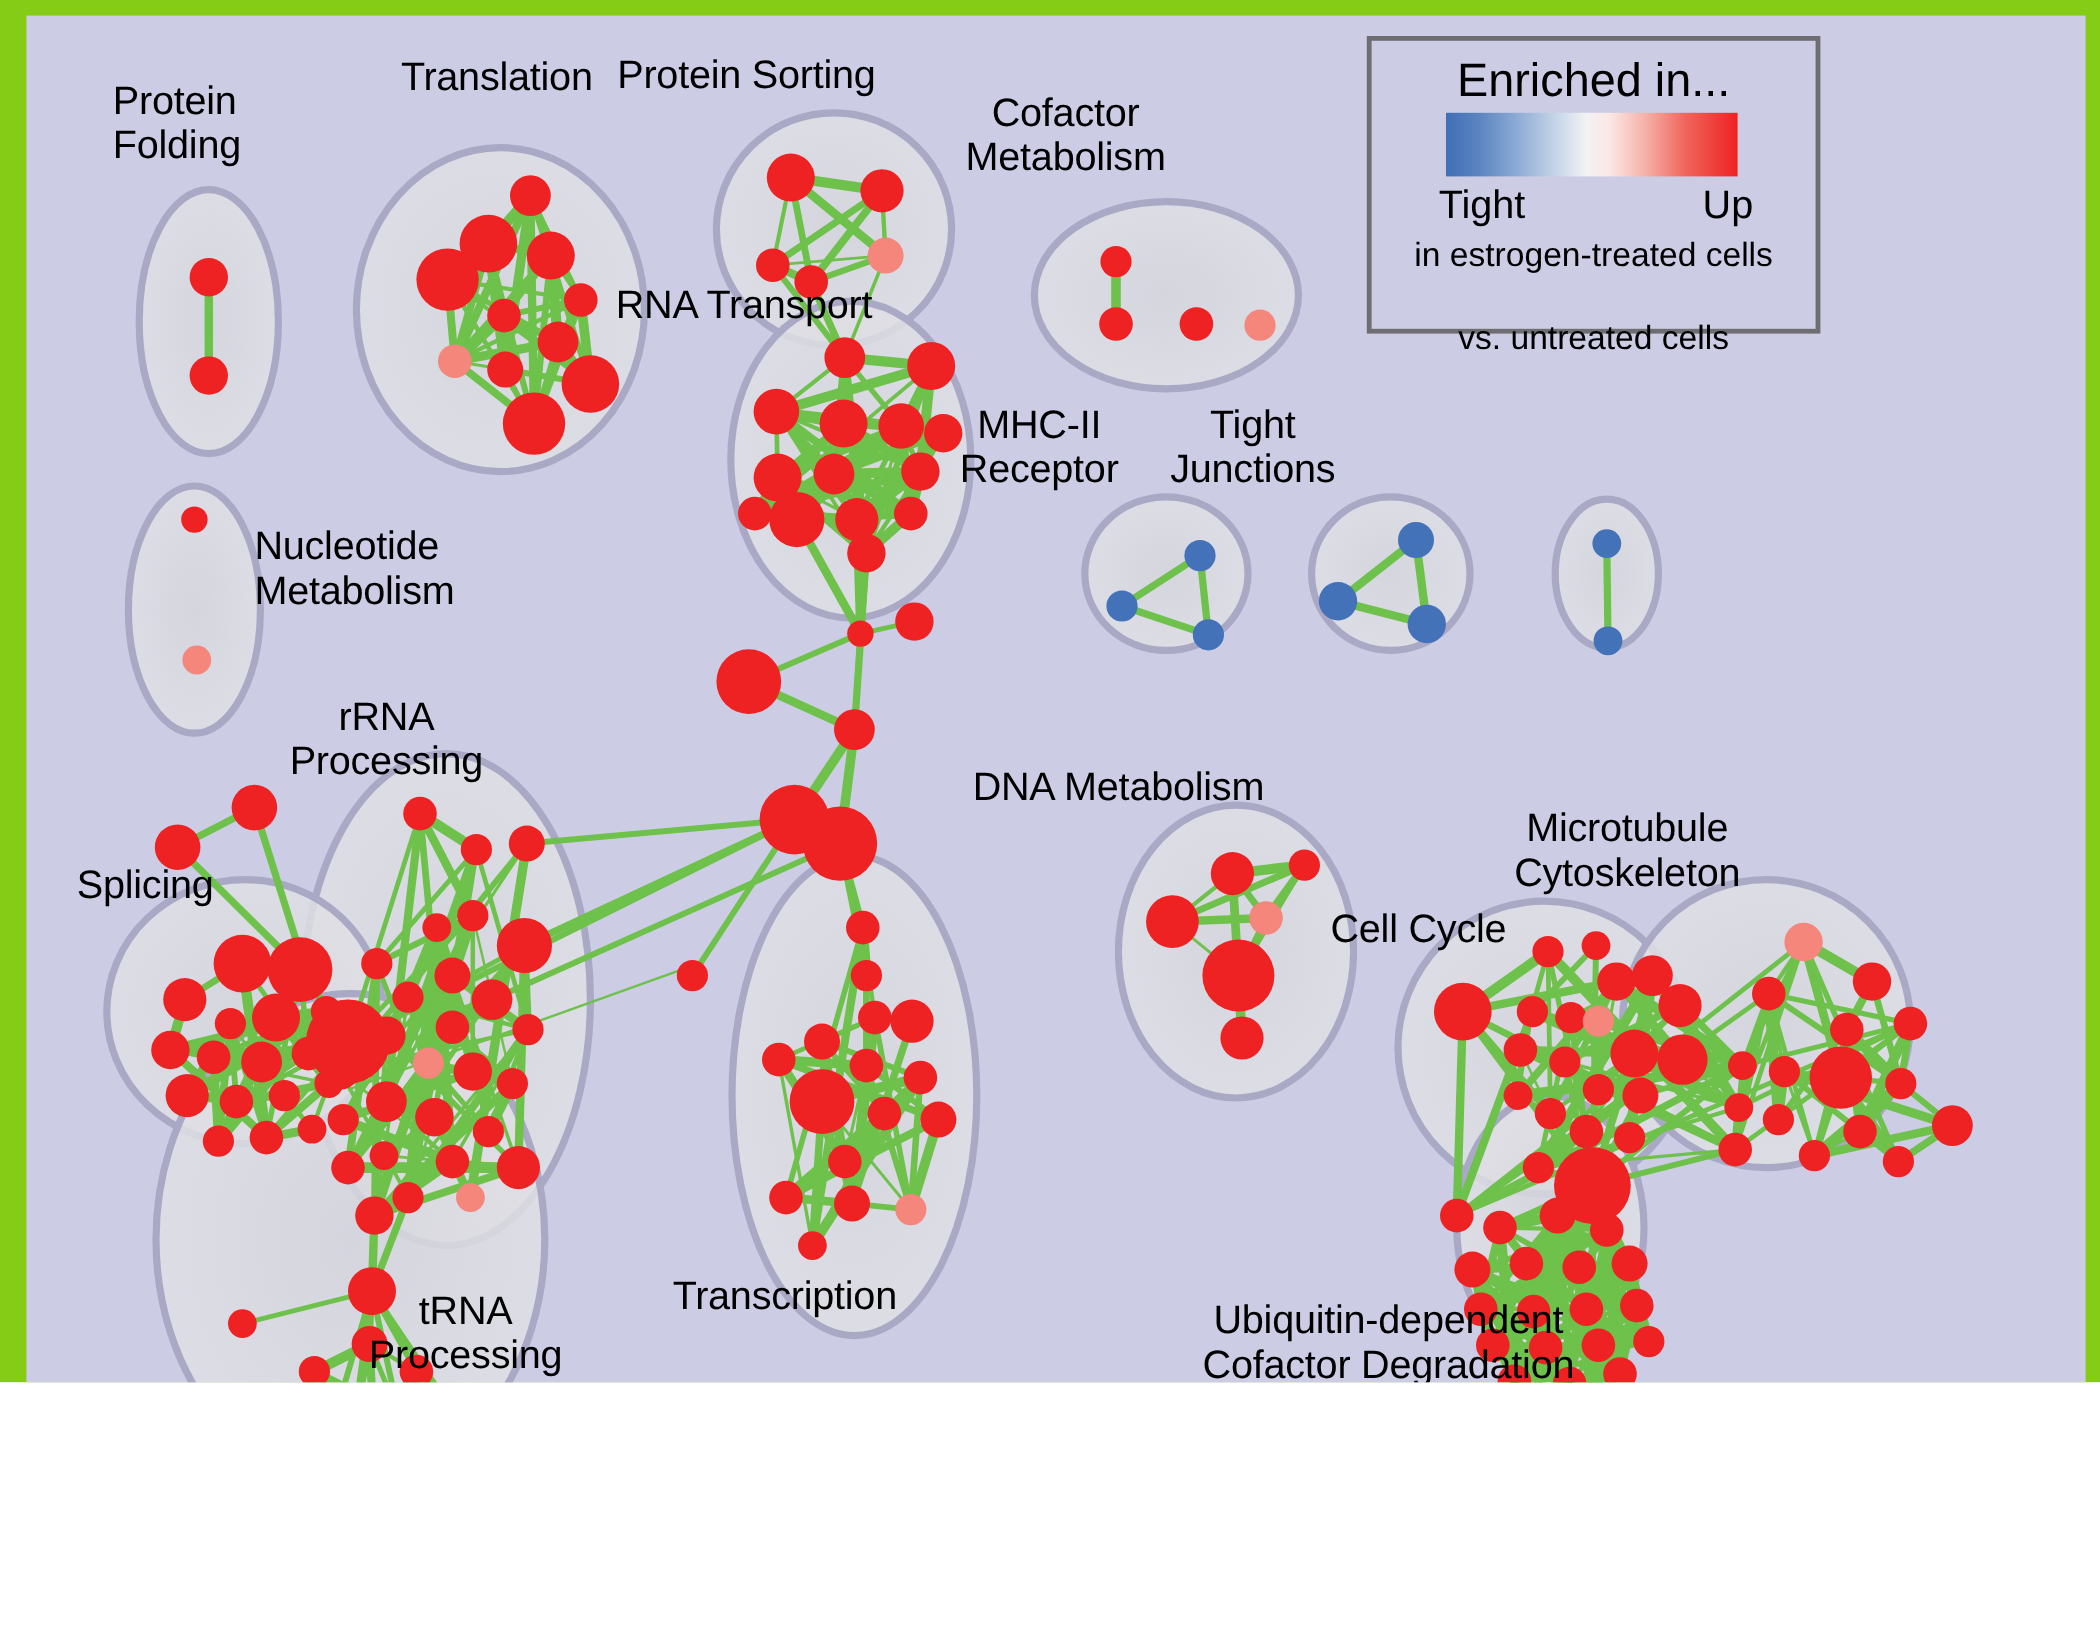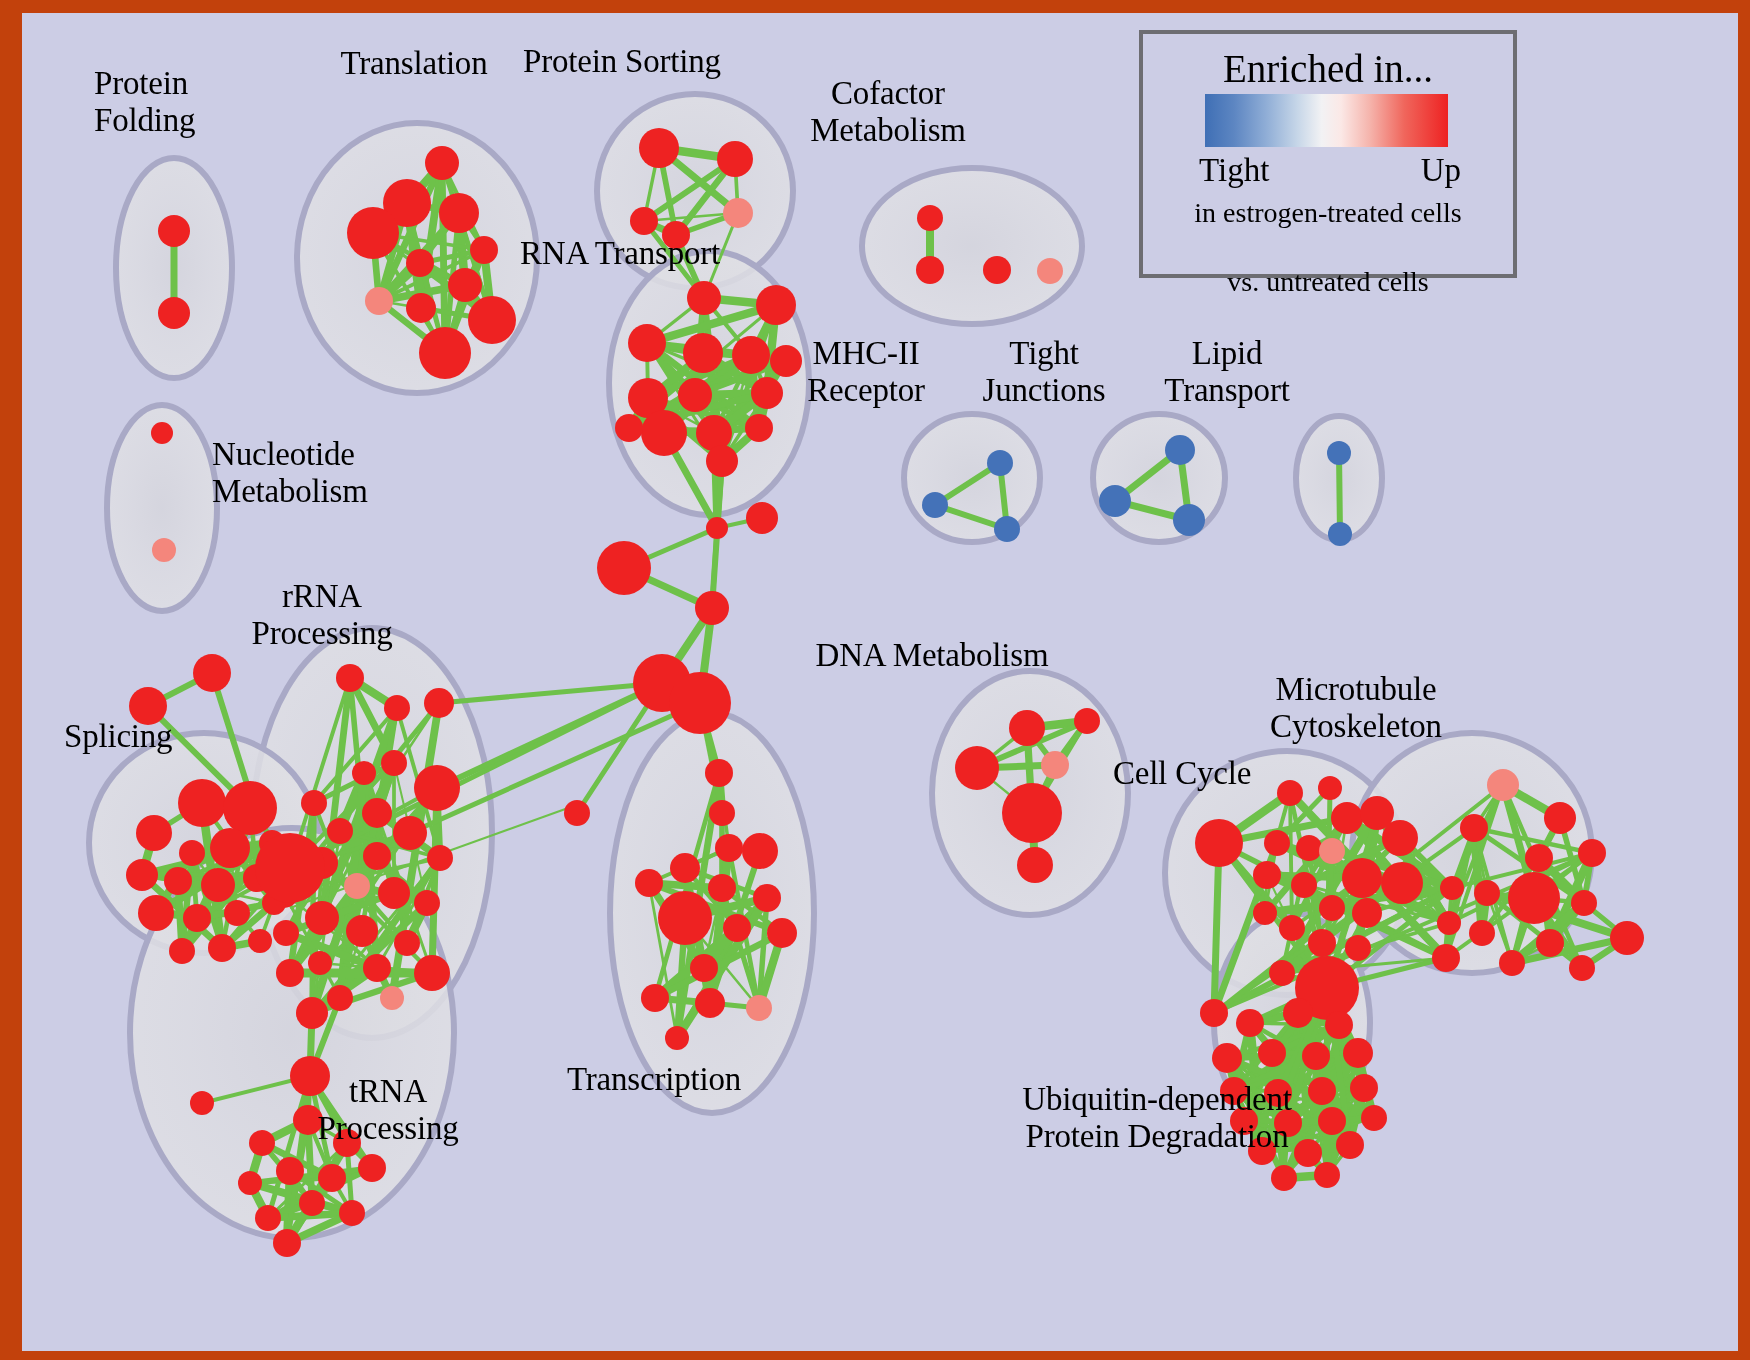"Protein" #stage { background: #c2410c -> #84cc16; font-family: Liberation Serif, serif -> Liberation Sans, sans-serif; height: 1360px -> 1152px }
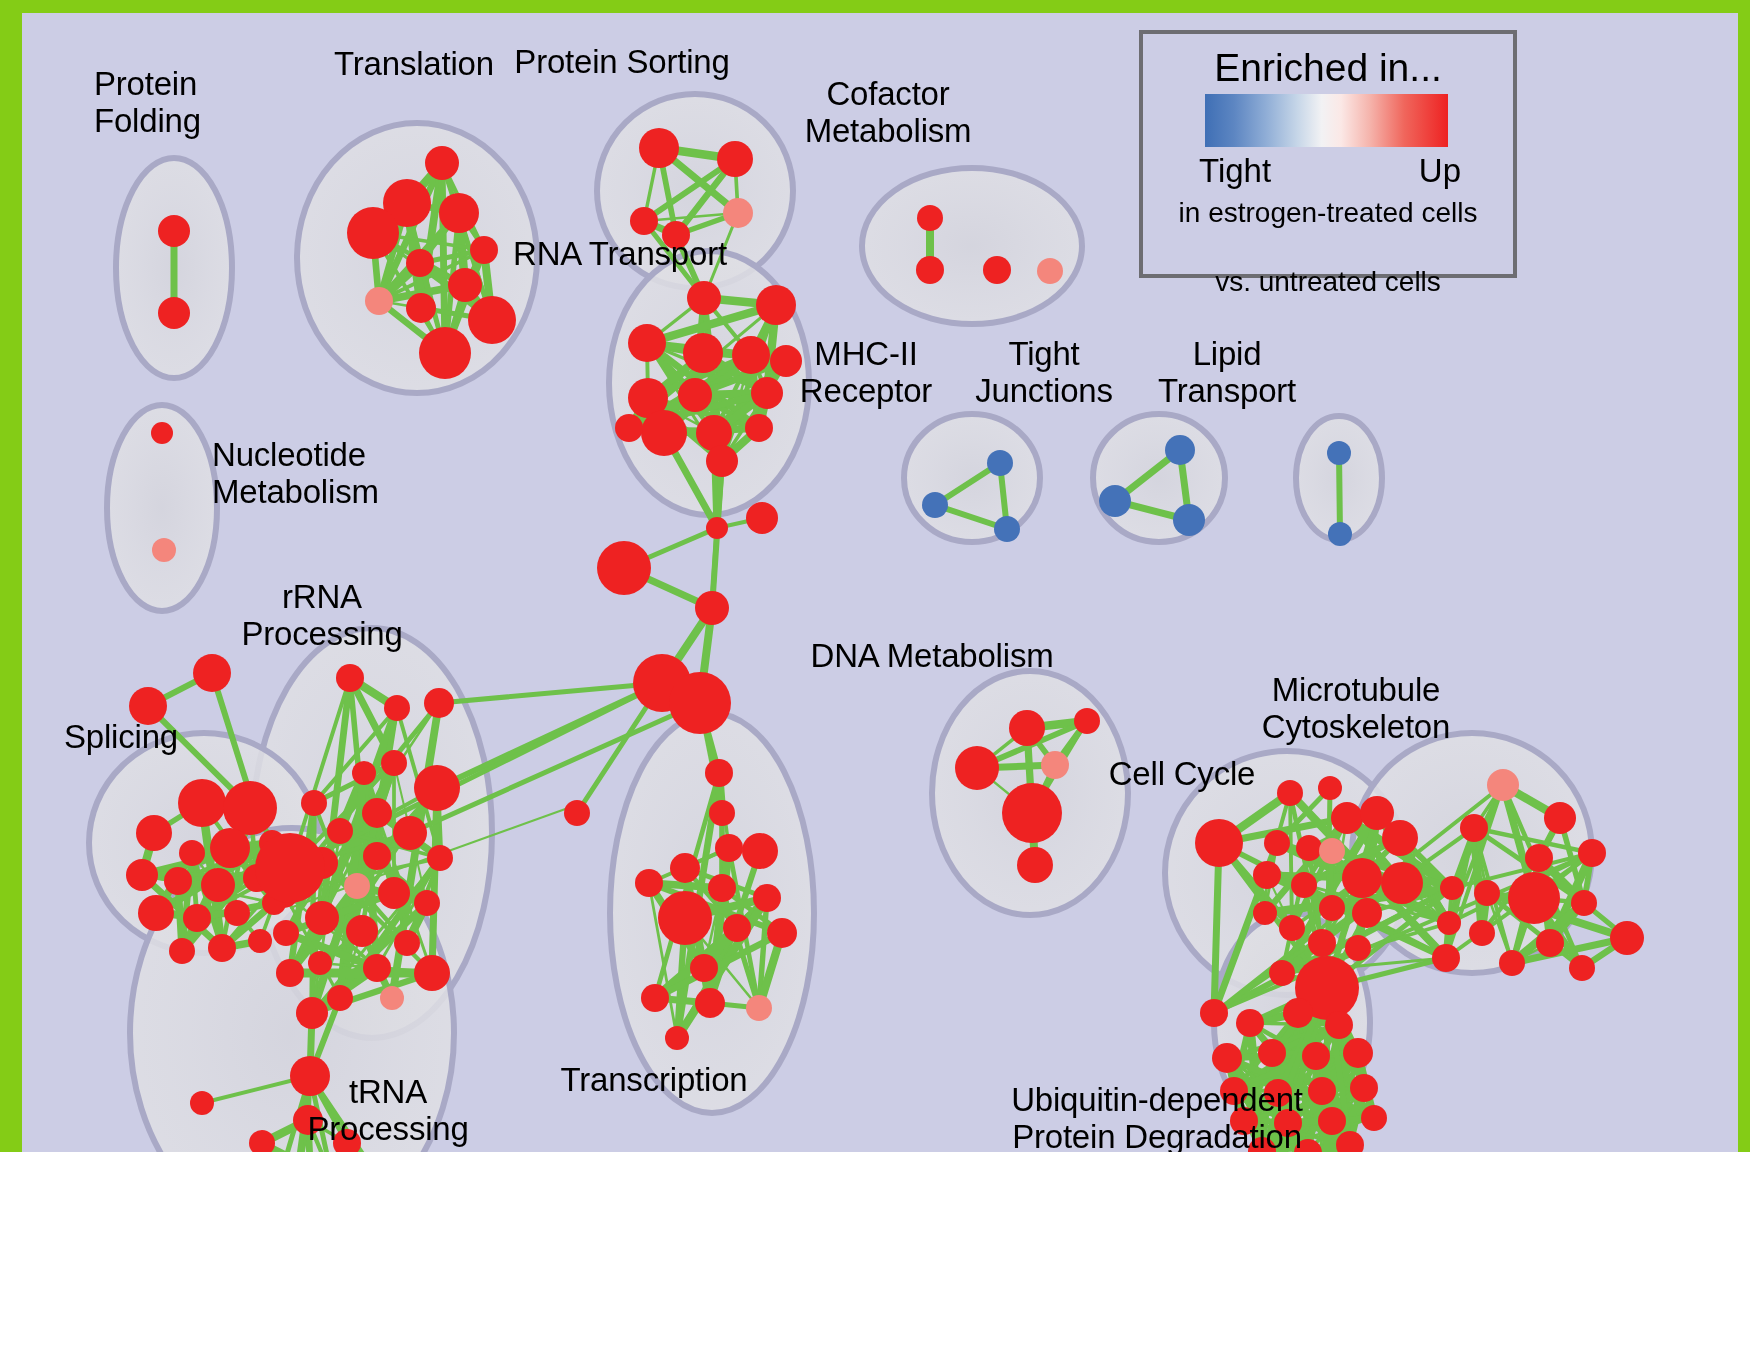"Lipid" div.cluster-label { html: <div>Lipid Transport</div> -> none }
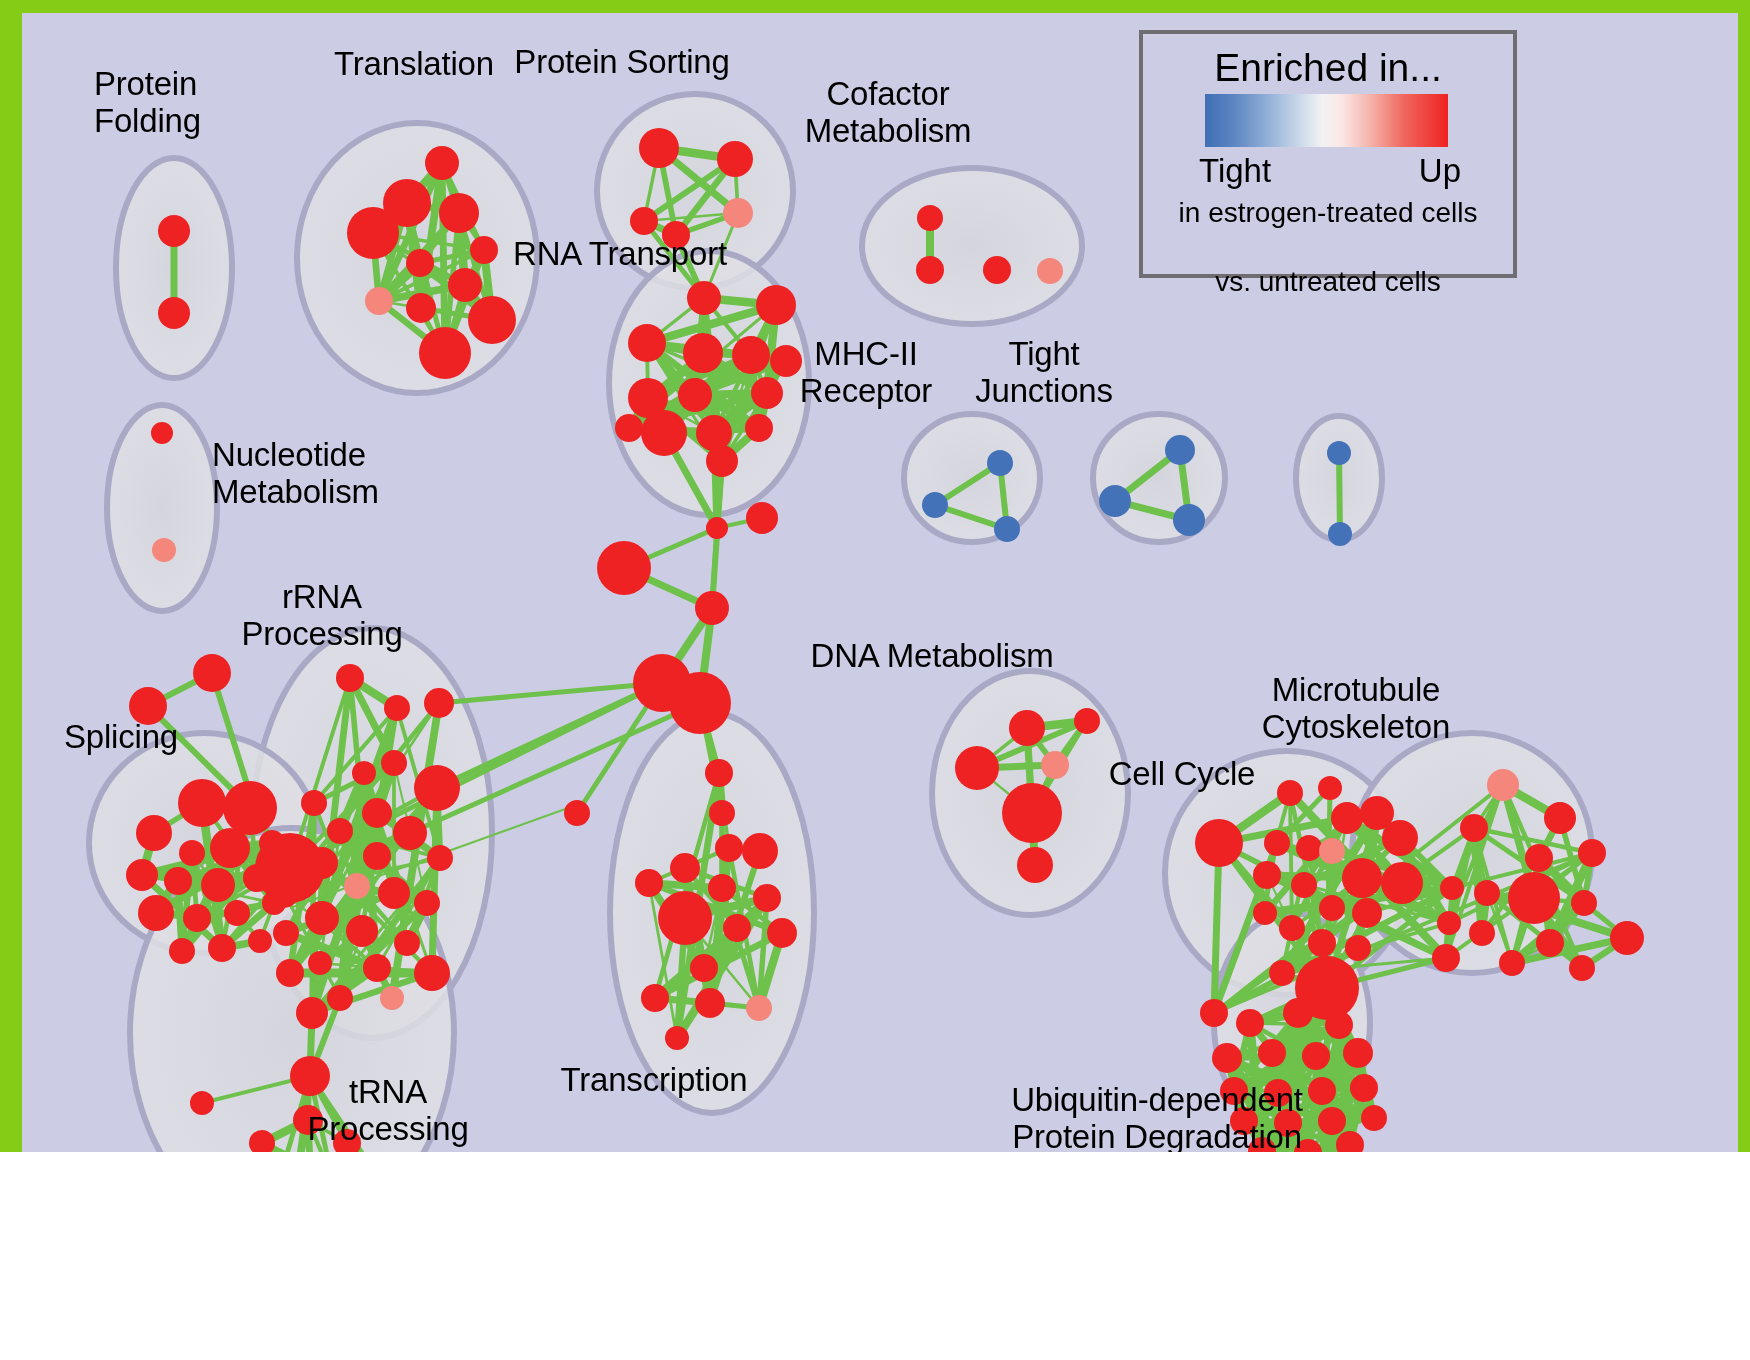"Ubiquitin-dependent" div.cluster-label { text: Protein -> Cofactor }
